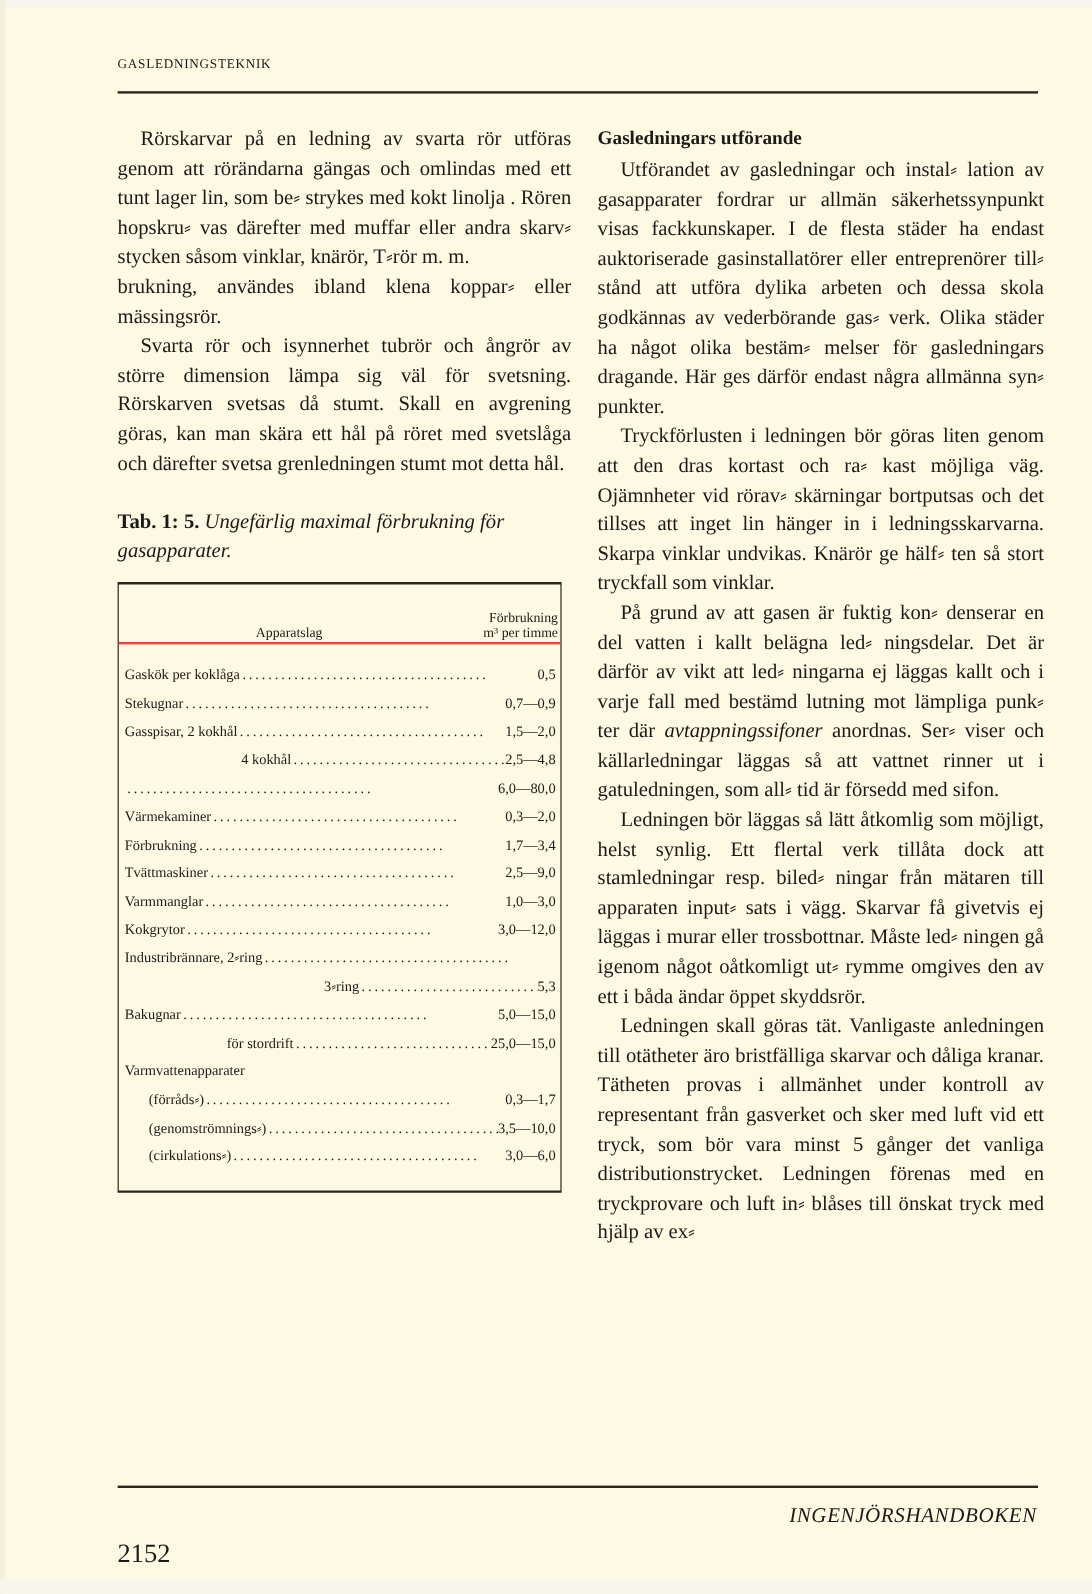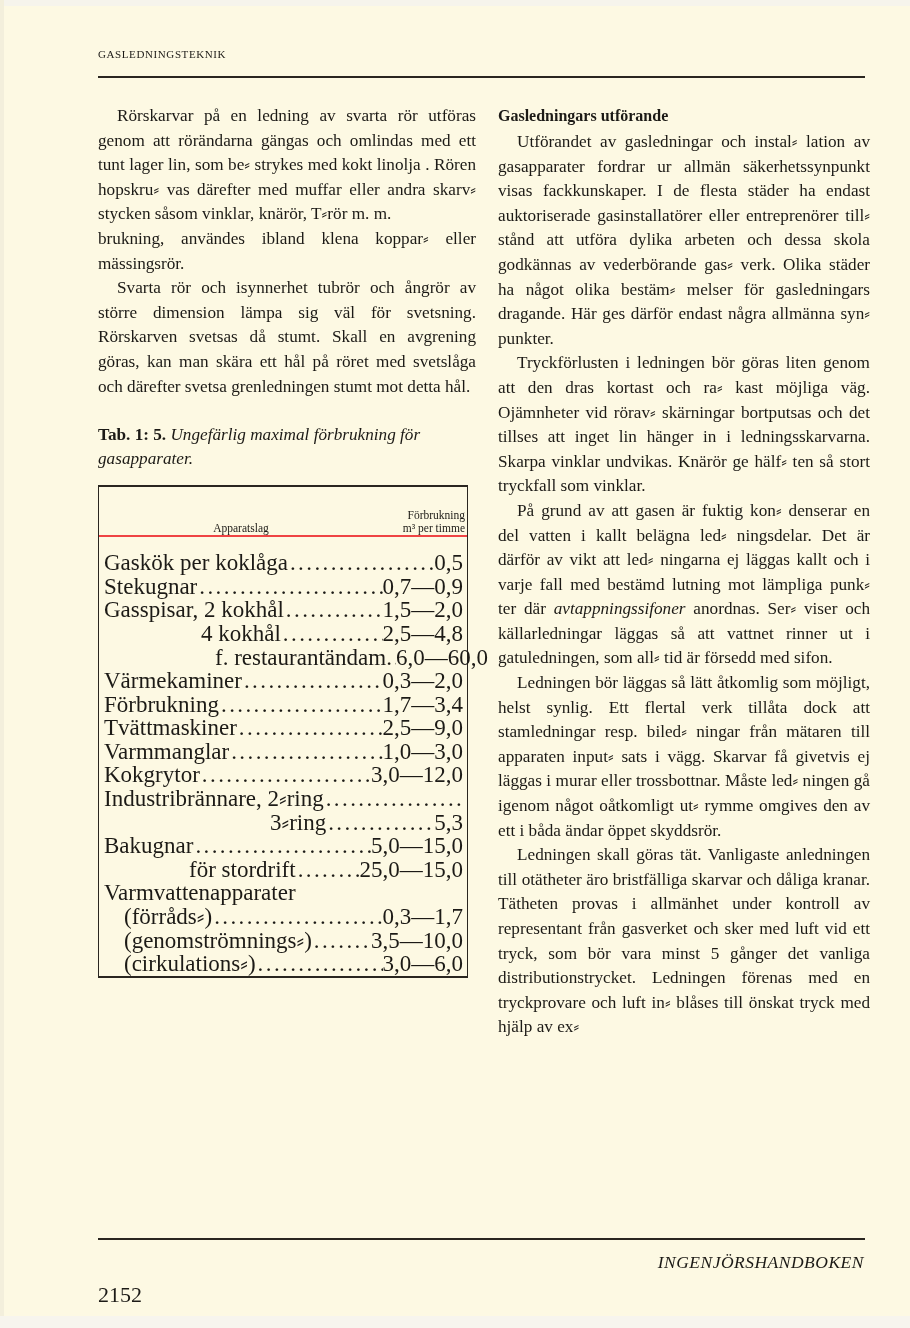"Gaskök per koklåga" .table-body { font-size: 23px -> 12px; padding: 14px 0 0 5px -> 14px 0 16px 5px }
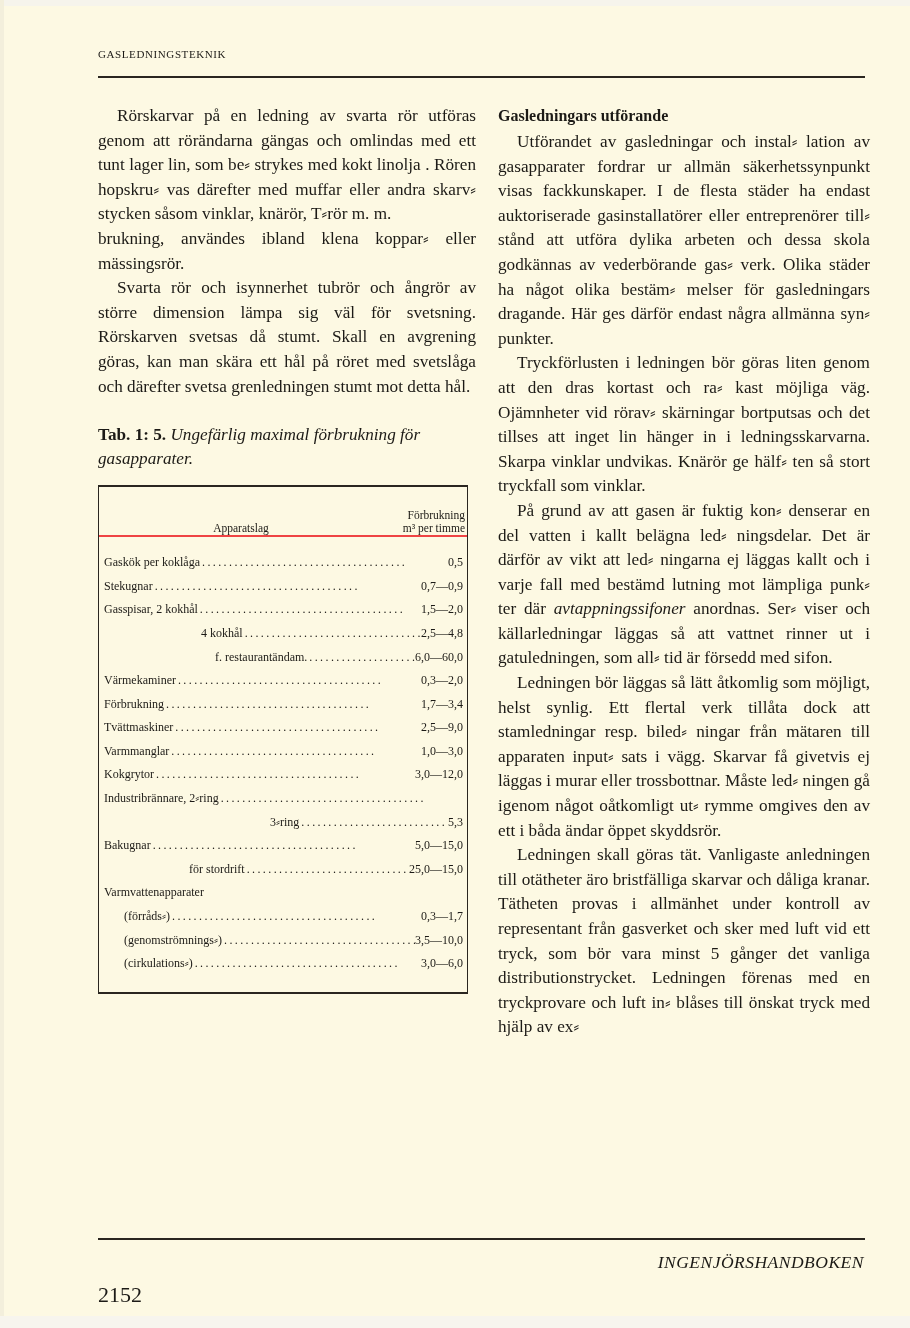"f. restaurantändam." span.lbl { html: <span>f. restaurantändam.</span> -> none }
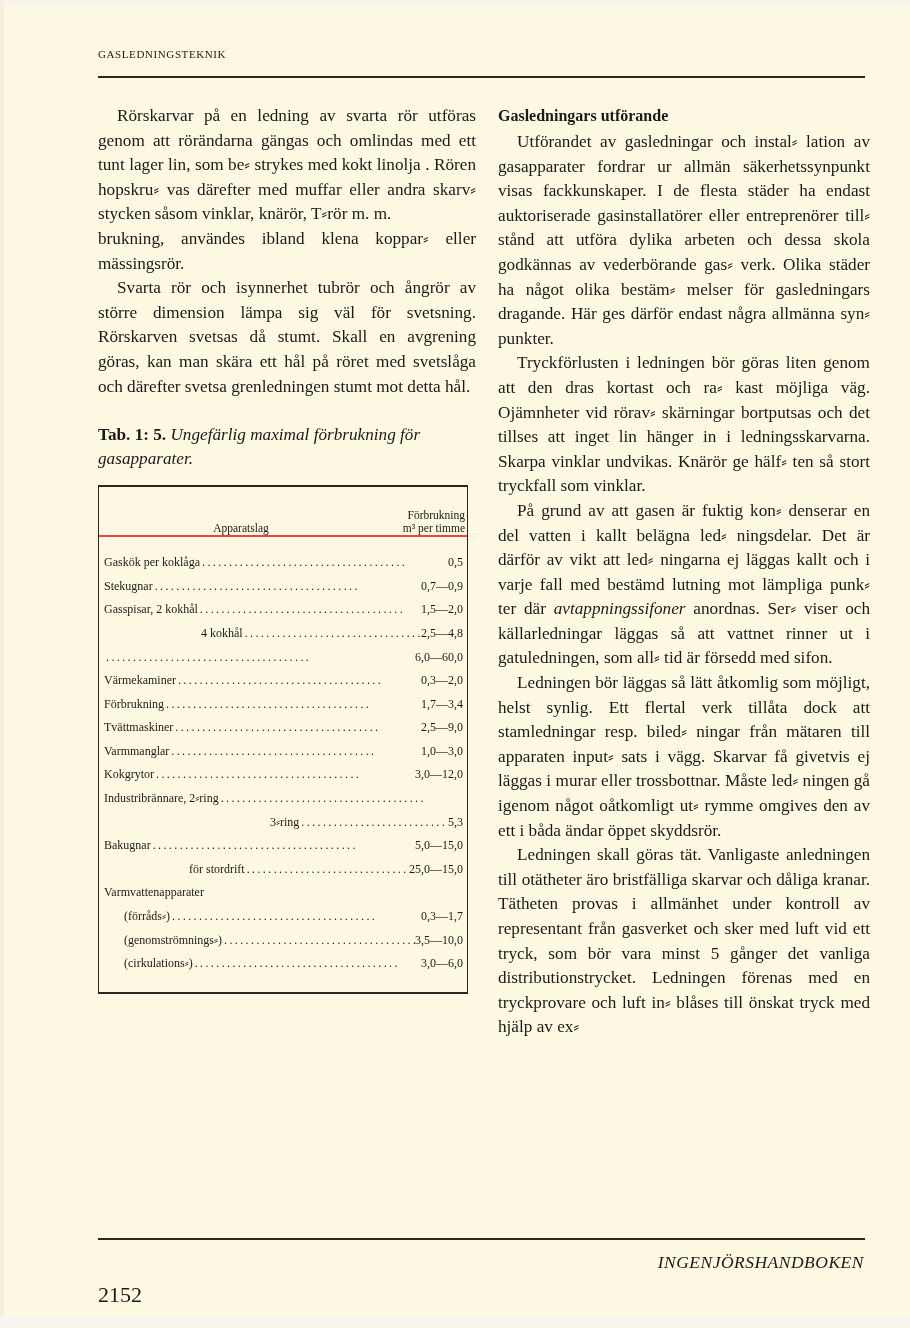"6,0—60,0" span.val { text: 60,0 -> 80,0 }
